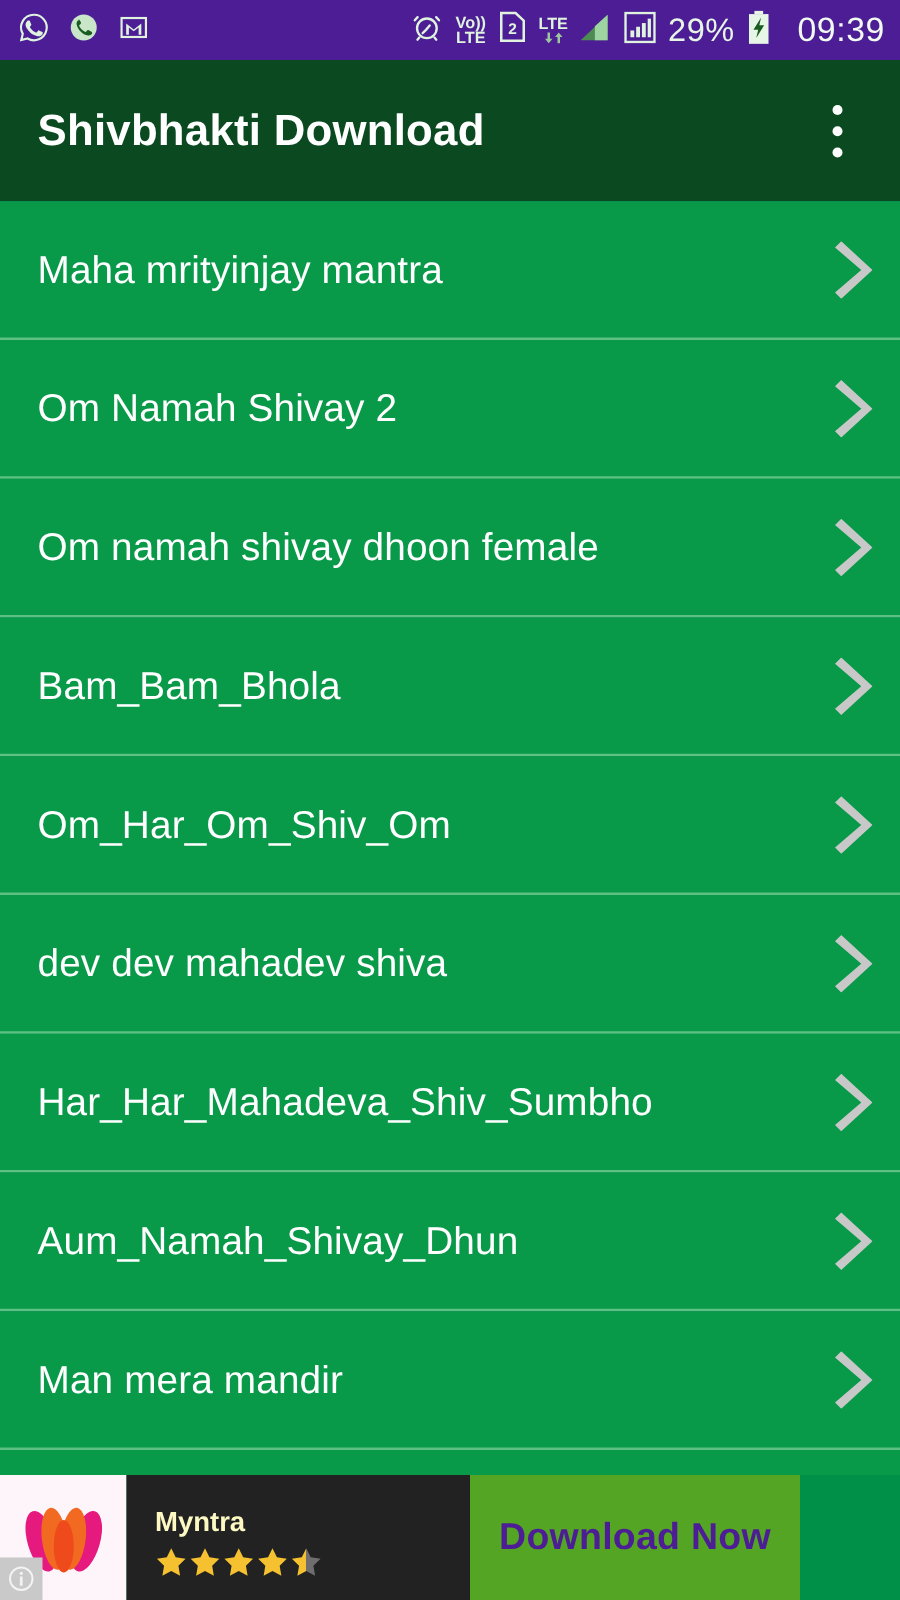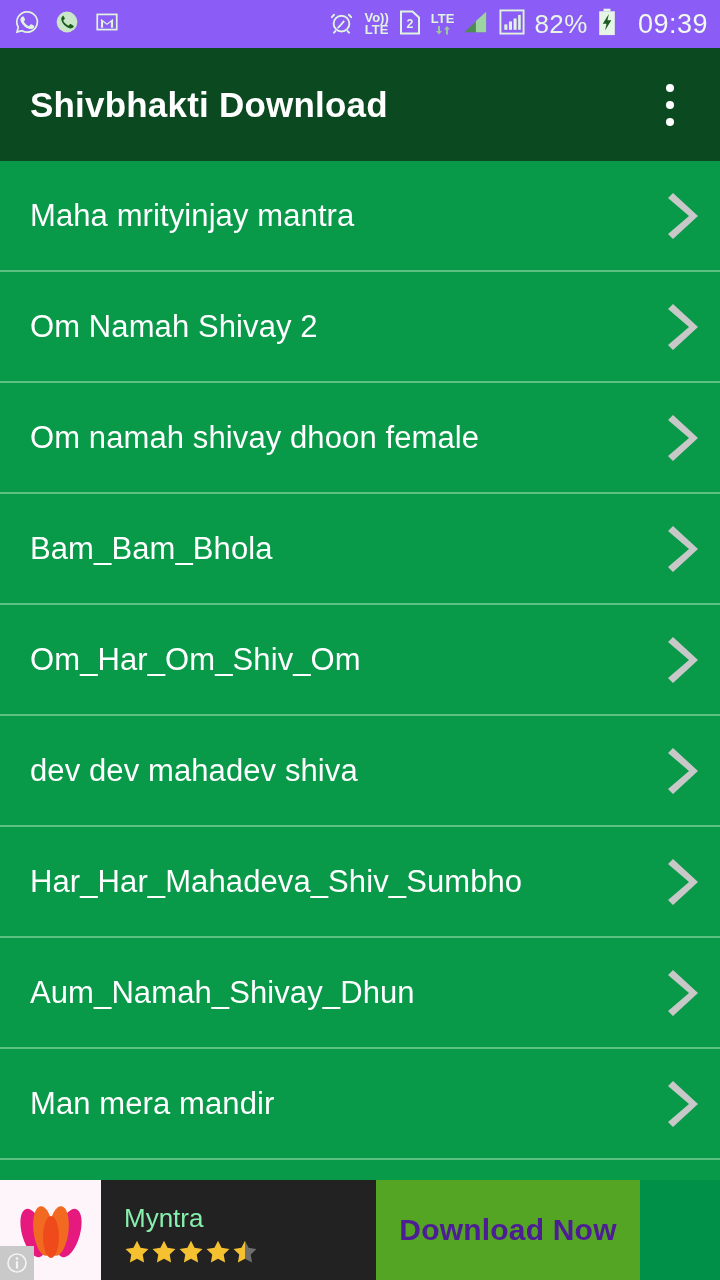"Vo))" .statusbar { background: #8b5cf6 -> #4c1d95 }
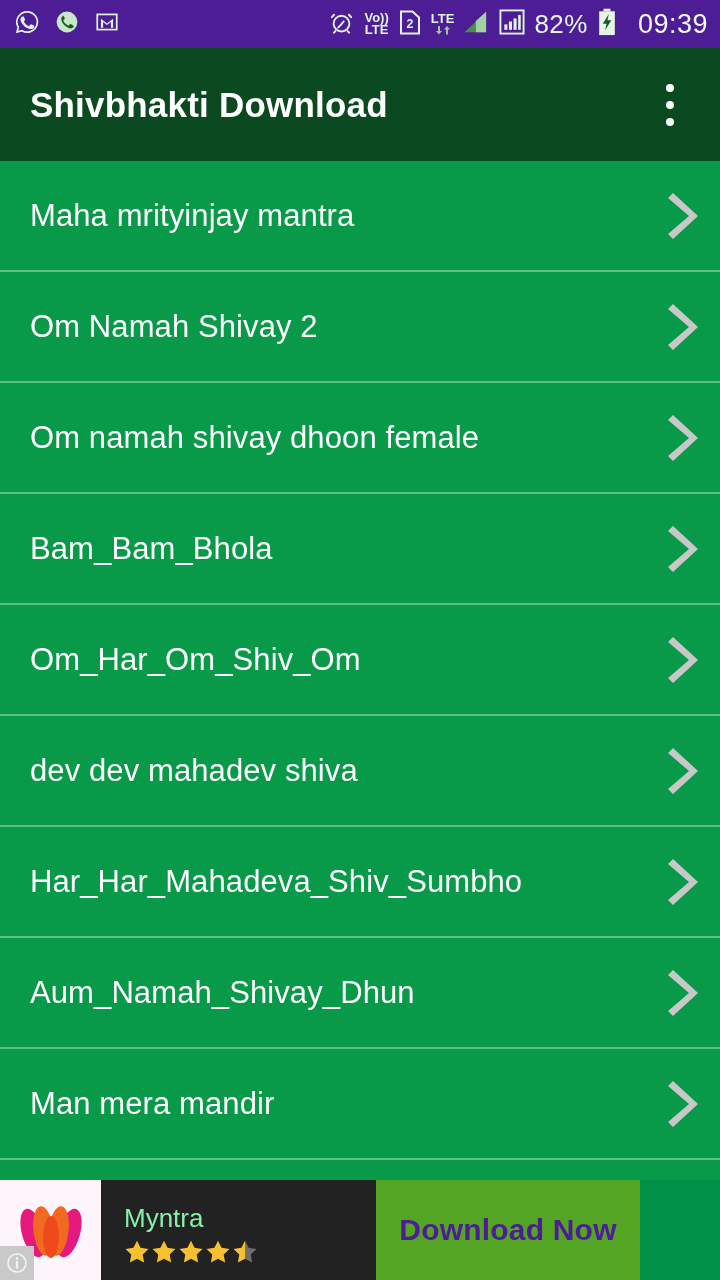"82%" span.sb-text { text: 82% -> 29% }
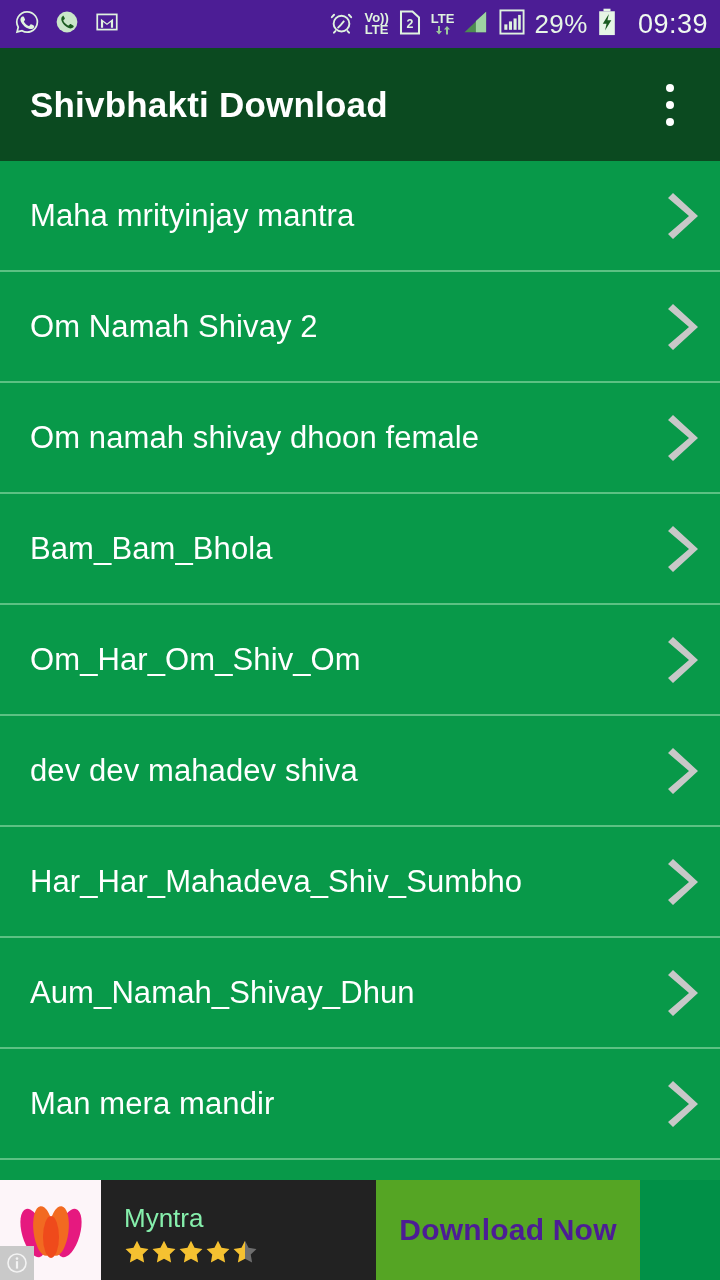"Myntra" .ad-title { color: #86efac -> #fef9c3; font-size: 26px -> 22px; font-weight: 400 -> 700 }
